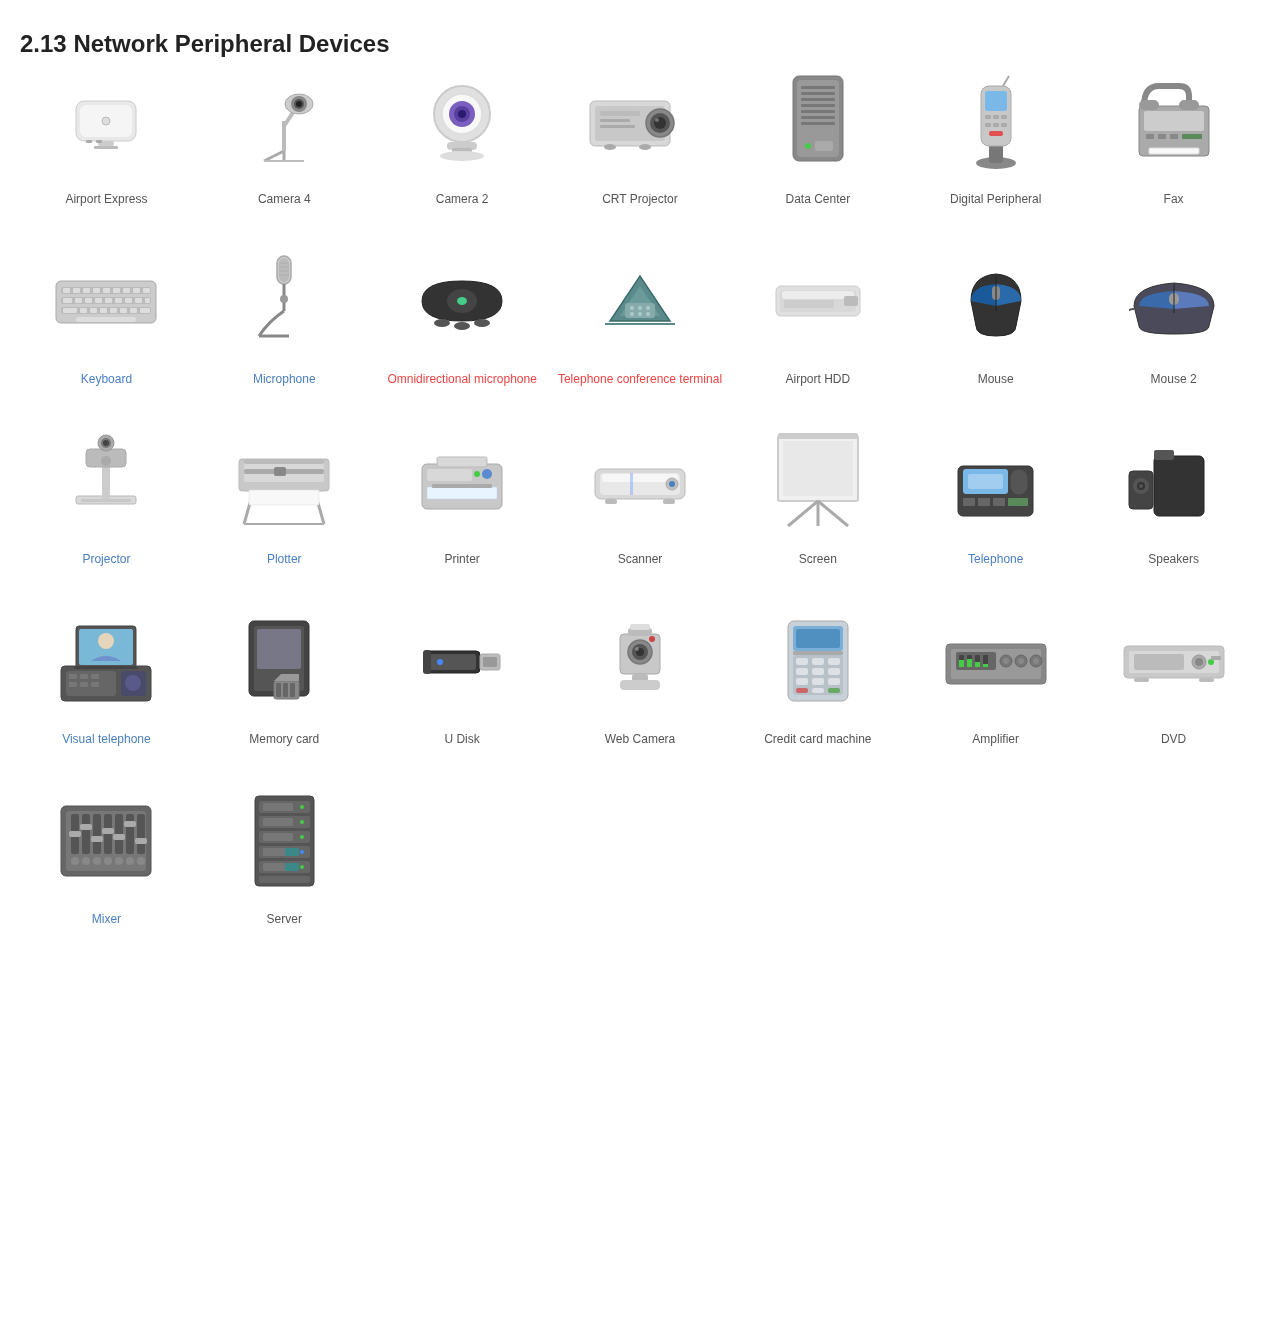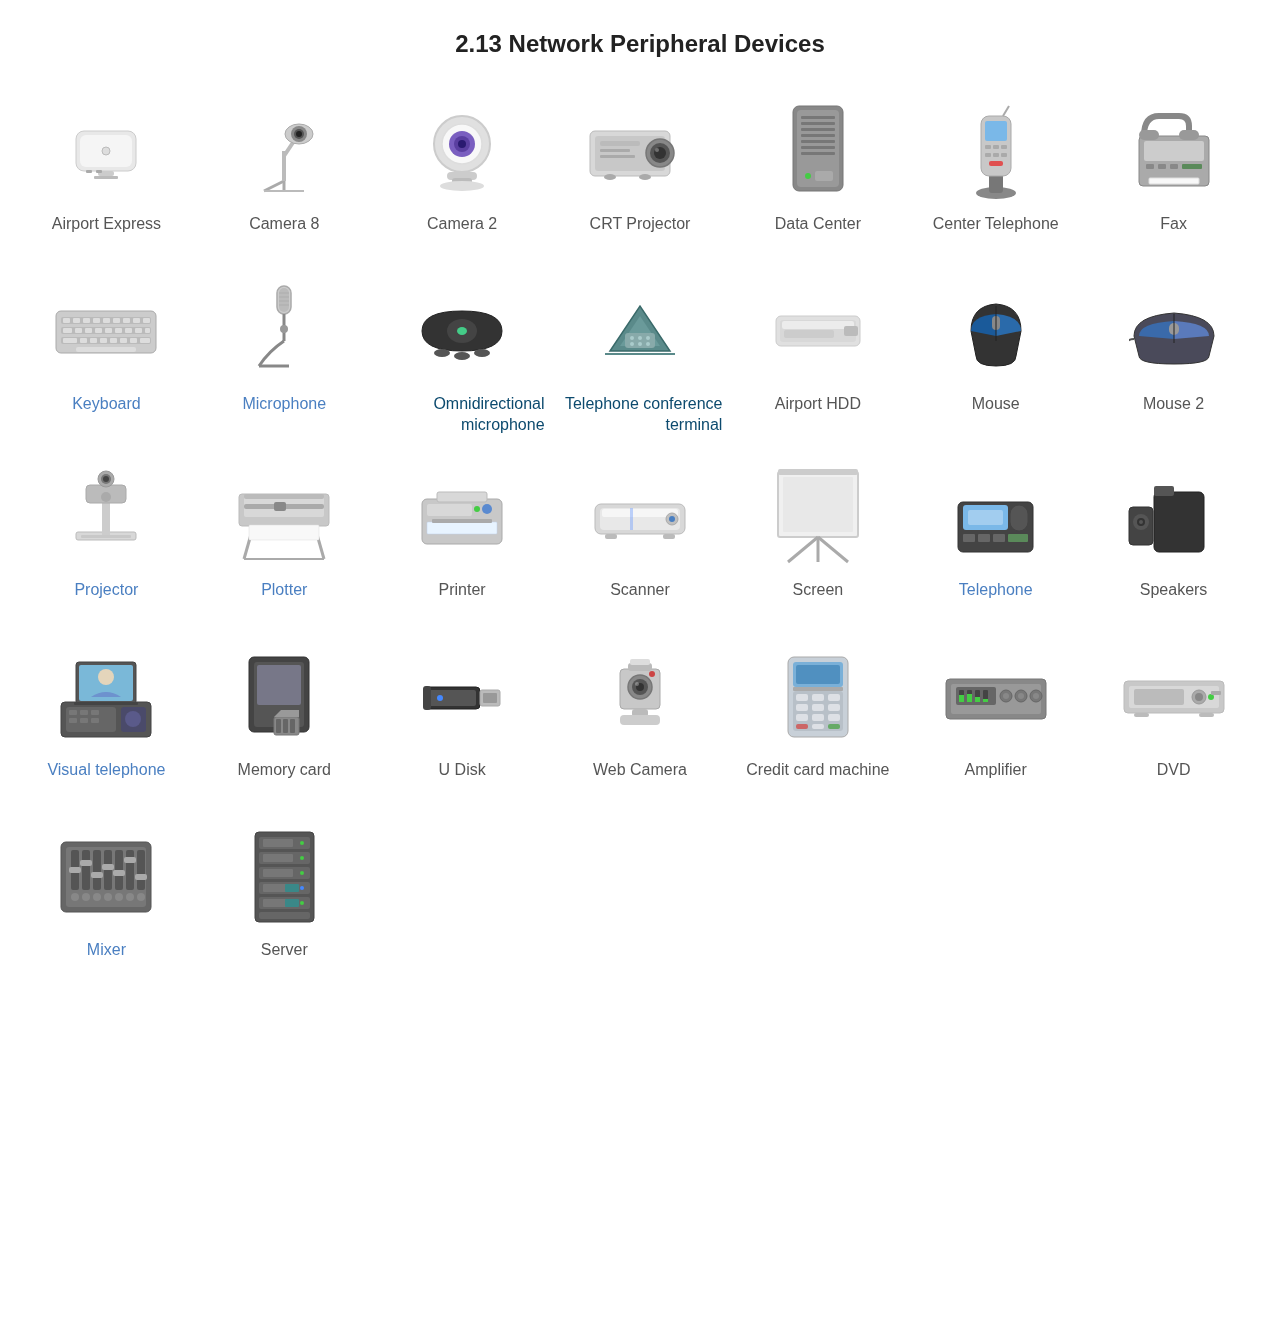"2.13 Network Peripheral Devices" h1 { margin-bottom: 30px -> none; text-align: center -> none }
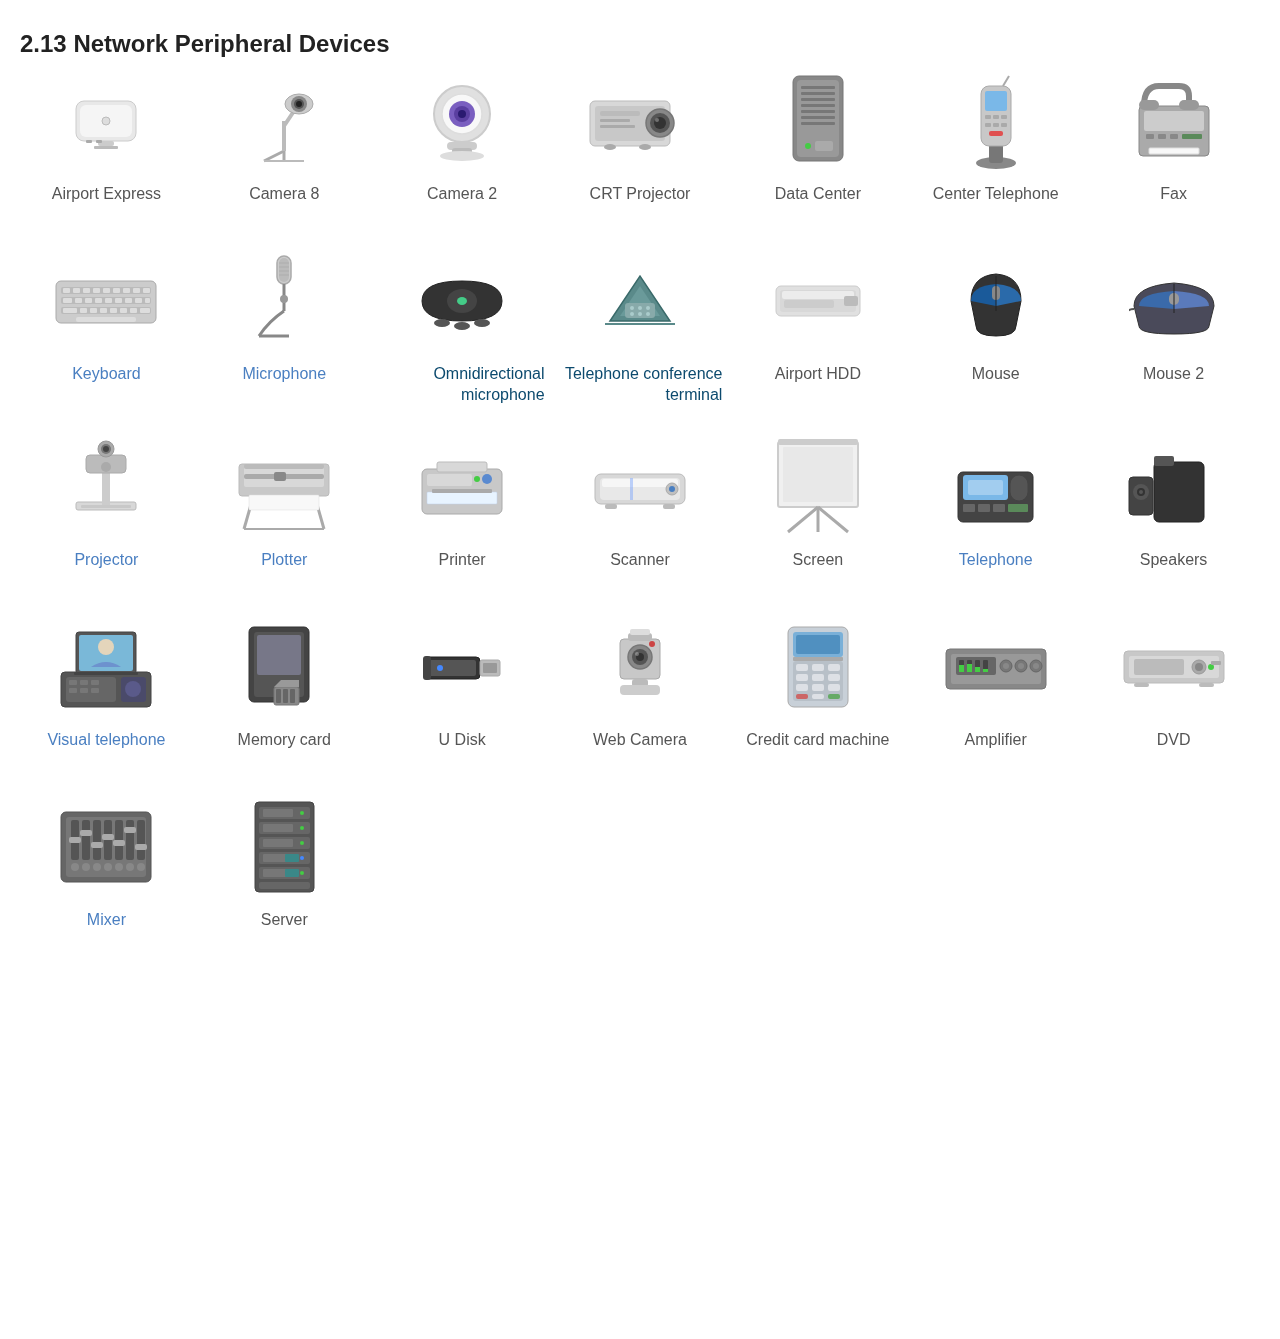"Airport Express" .label { font-size: 16px -> 12px; margin-top: 8px -> 16px }
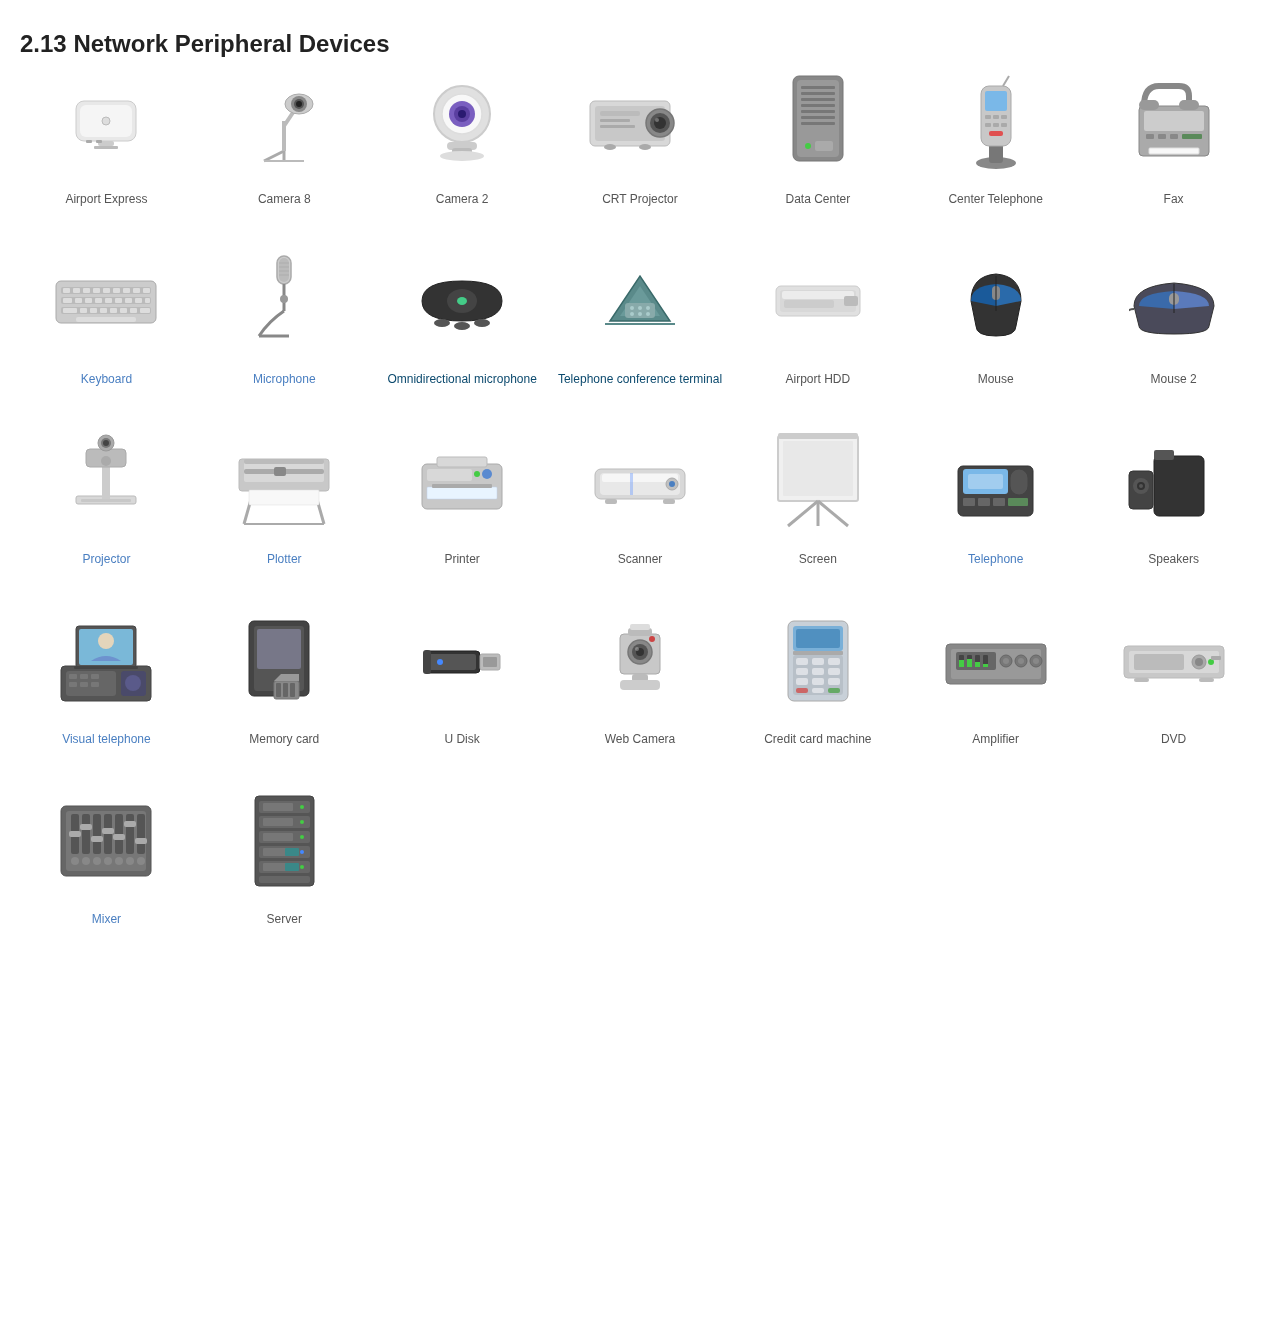"Camera 8" span.label { text: 8 -> 4 }
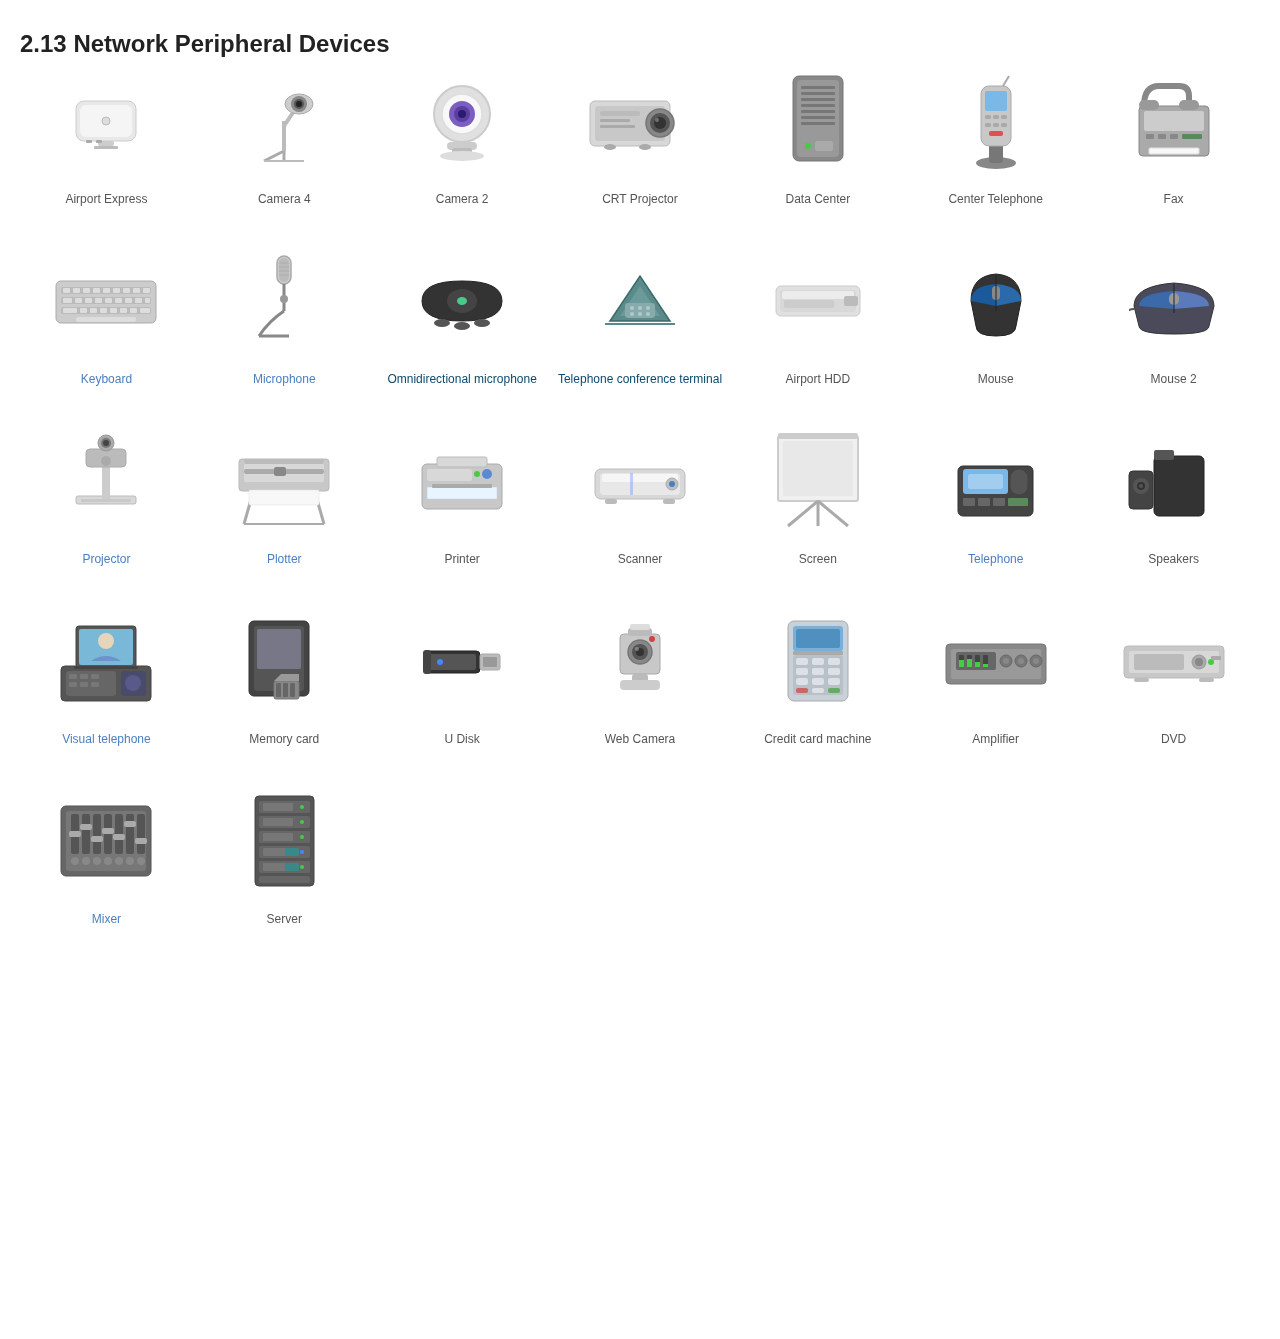"Center Telephone" span.label { text: Center Telephone -> Digital Peripheral }
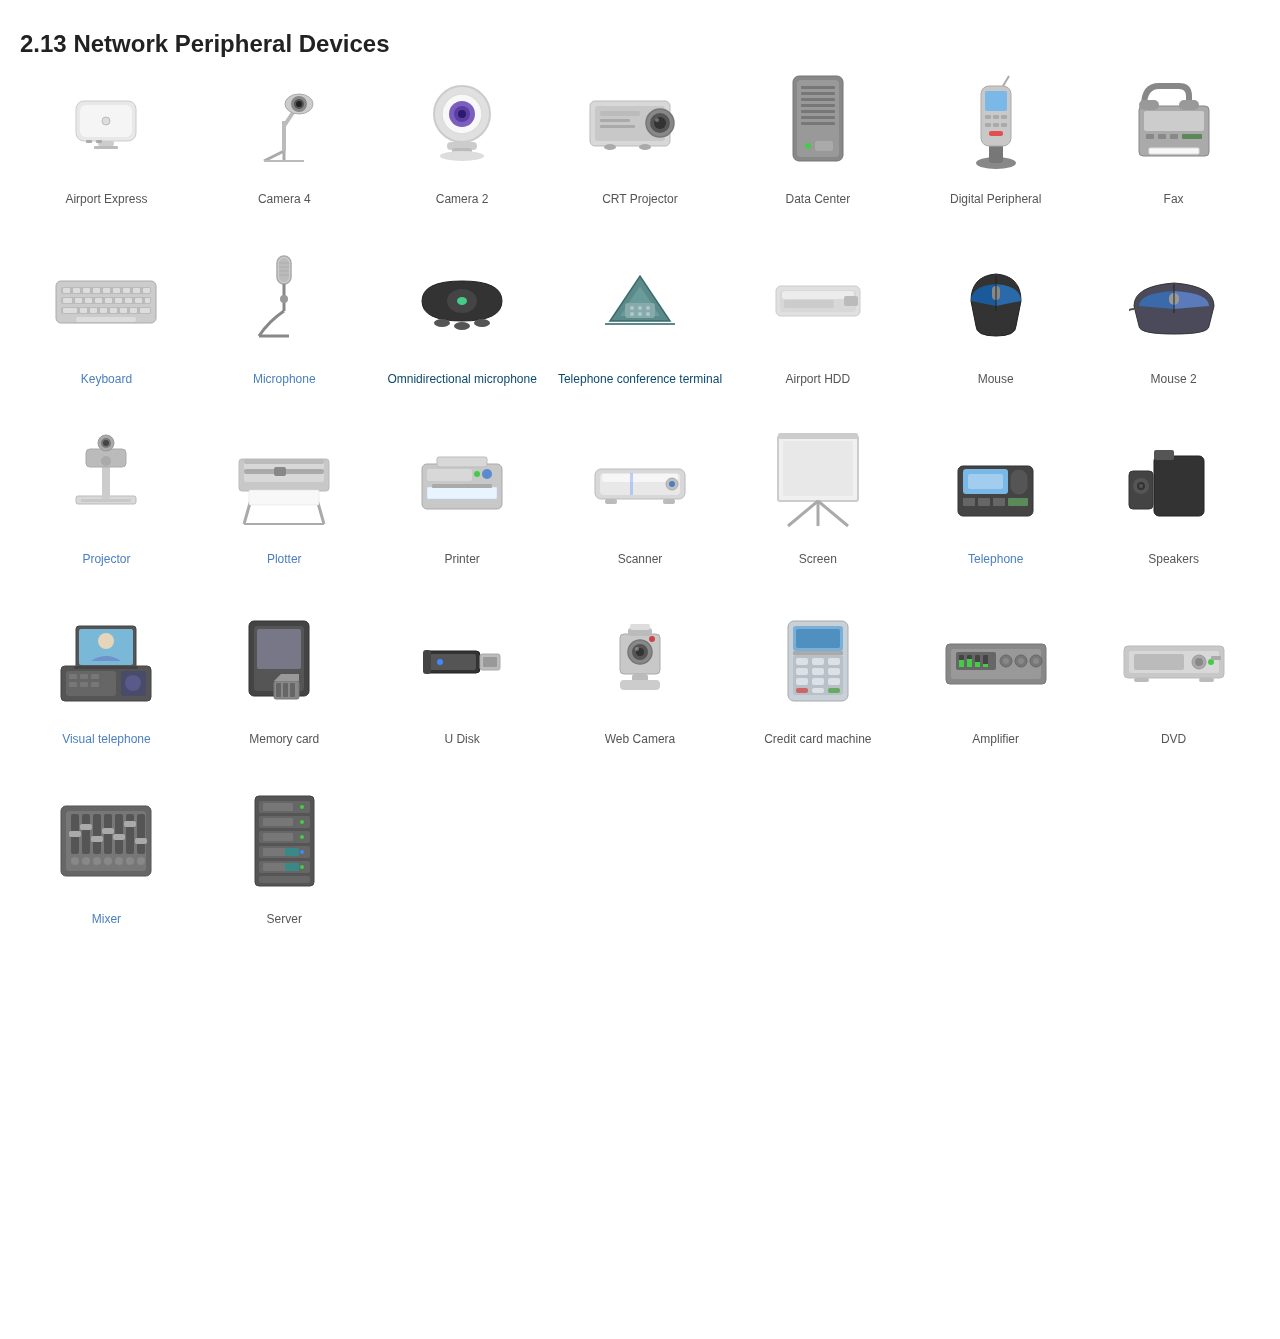"Omnidirectional microphone" .label.orange { color: #0c4a6e -> #ef4444 }
